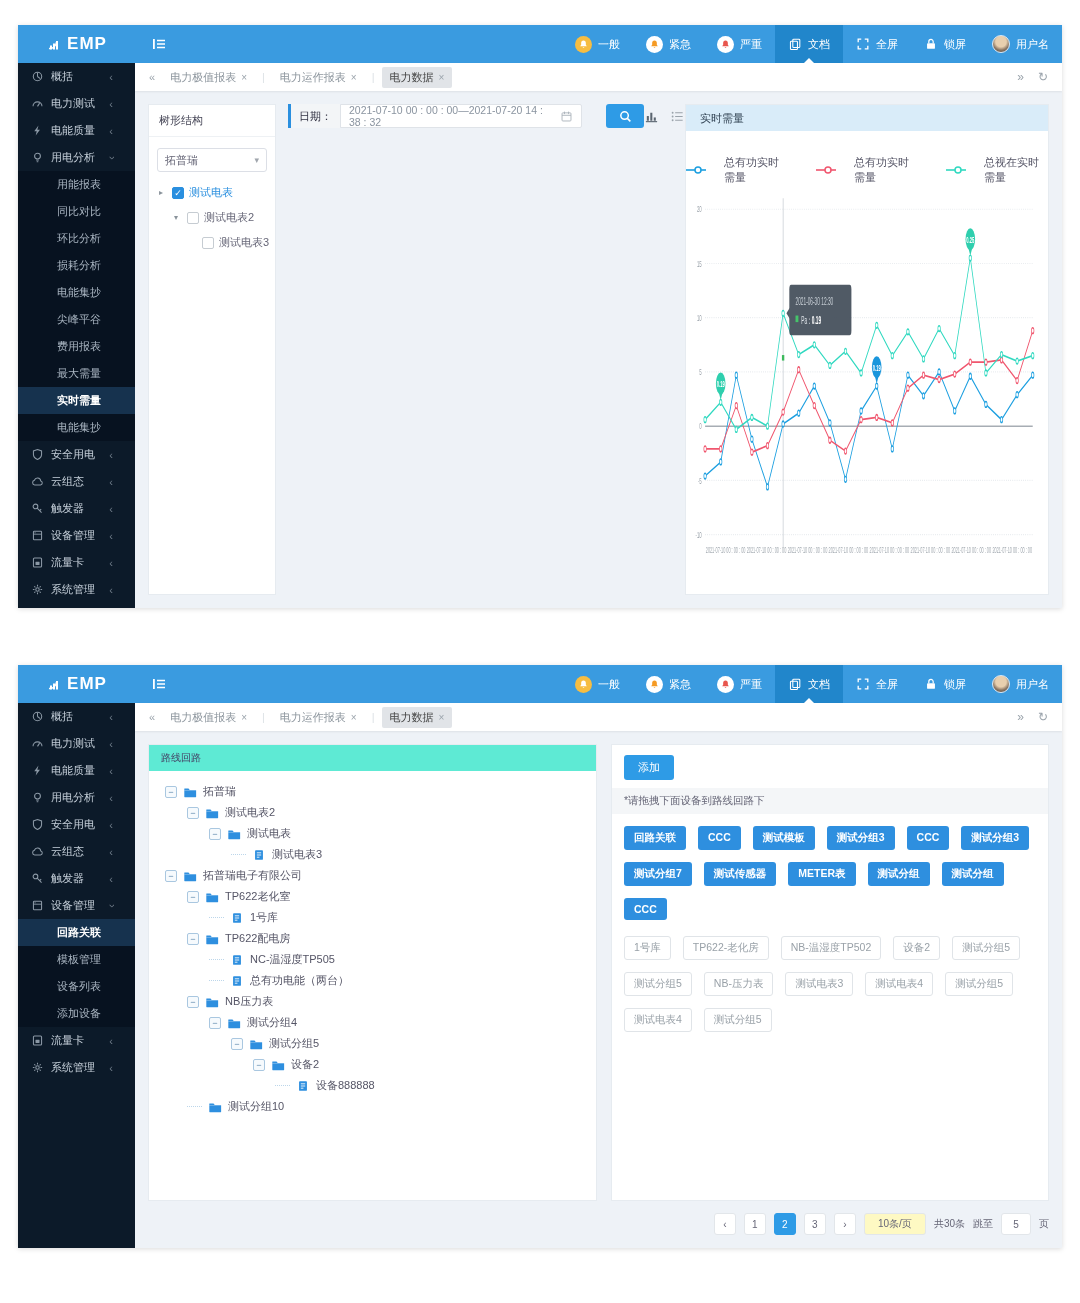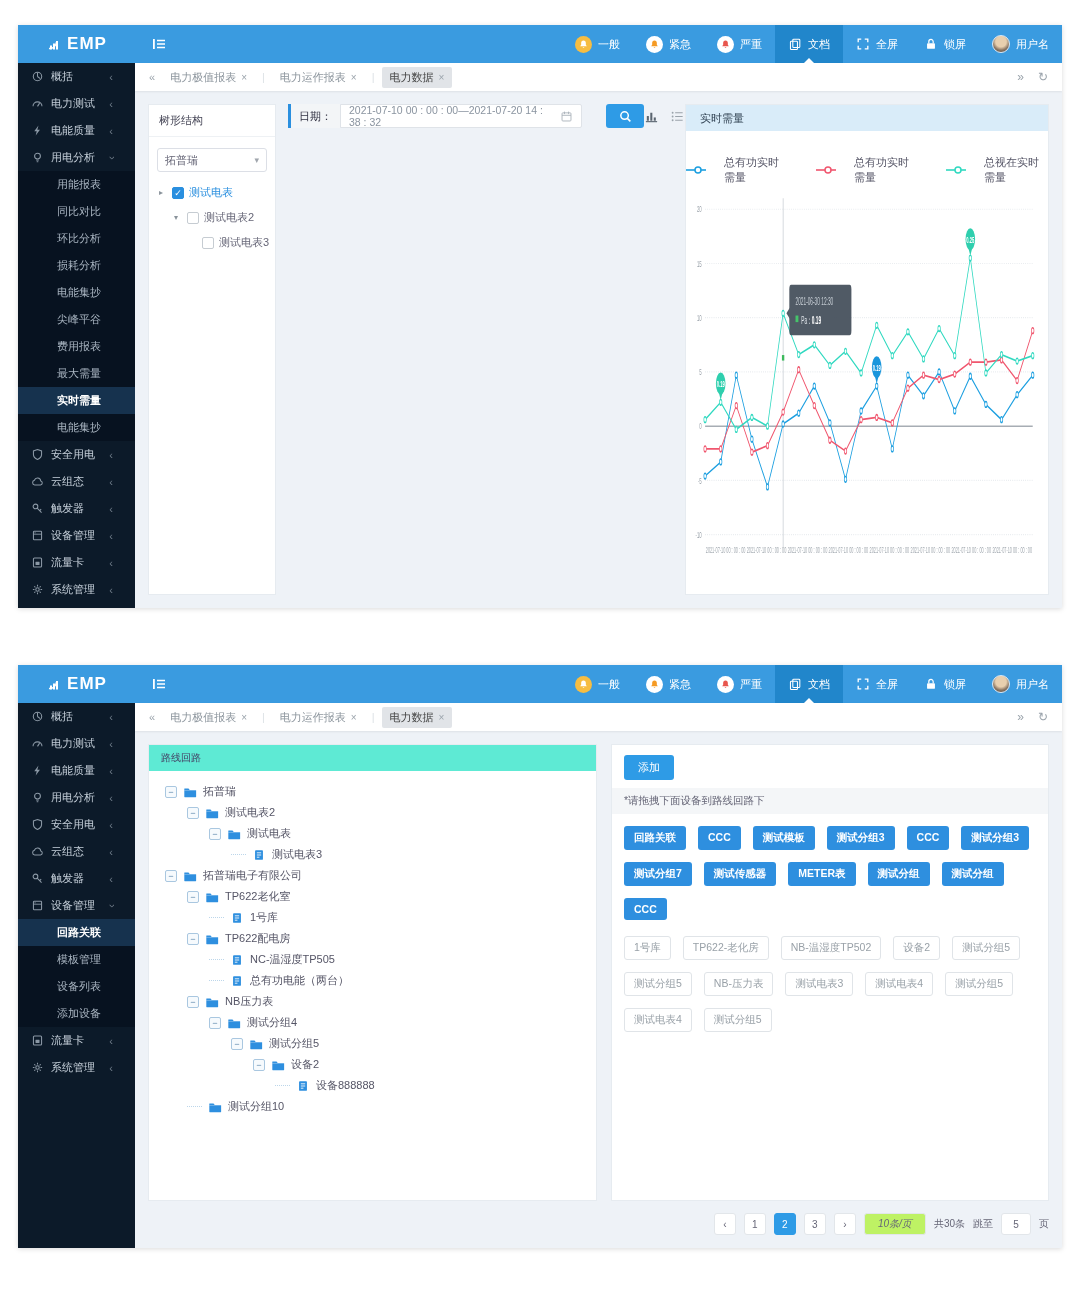"10条/页" .pg-select { background: #bef264 -> #fef9c3; font-style: italic -> none }
